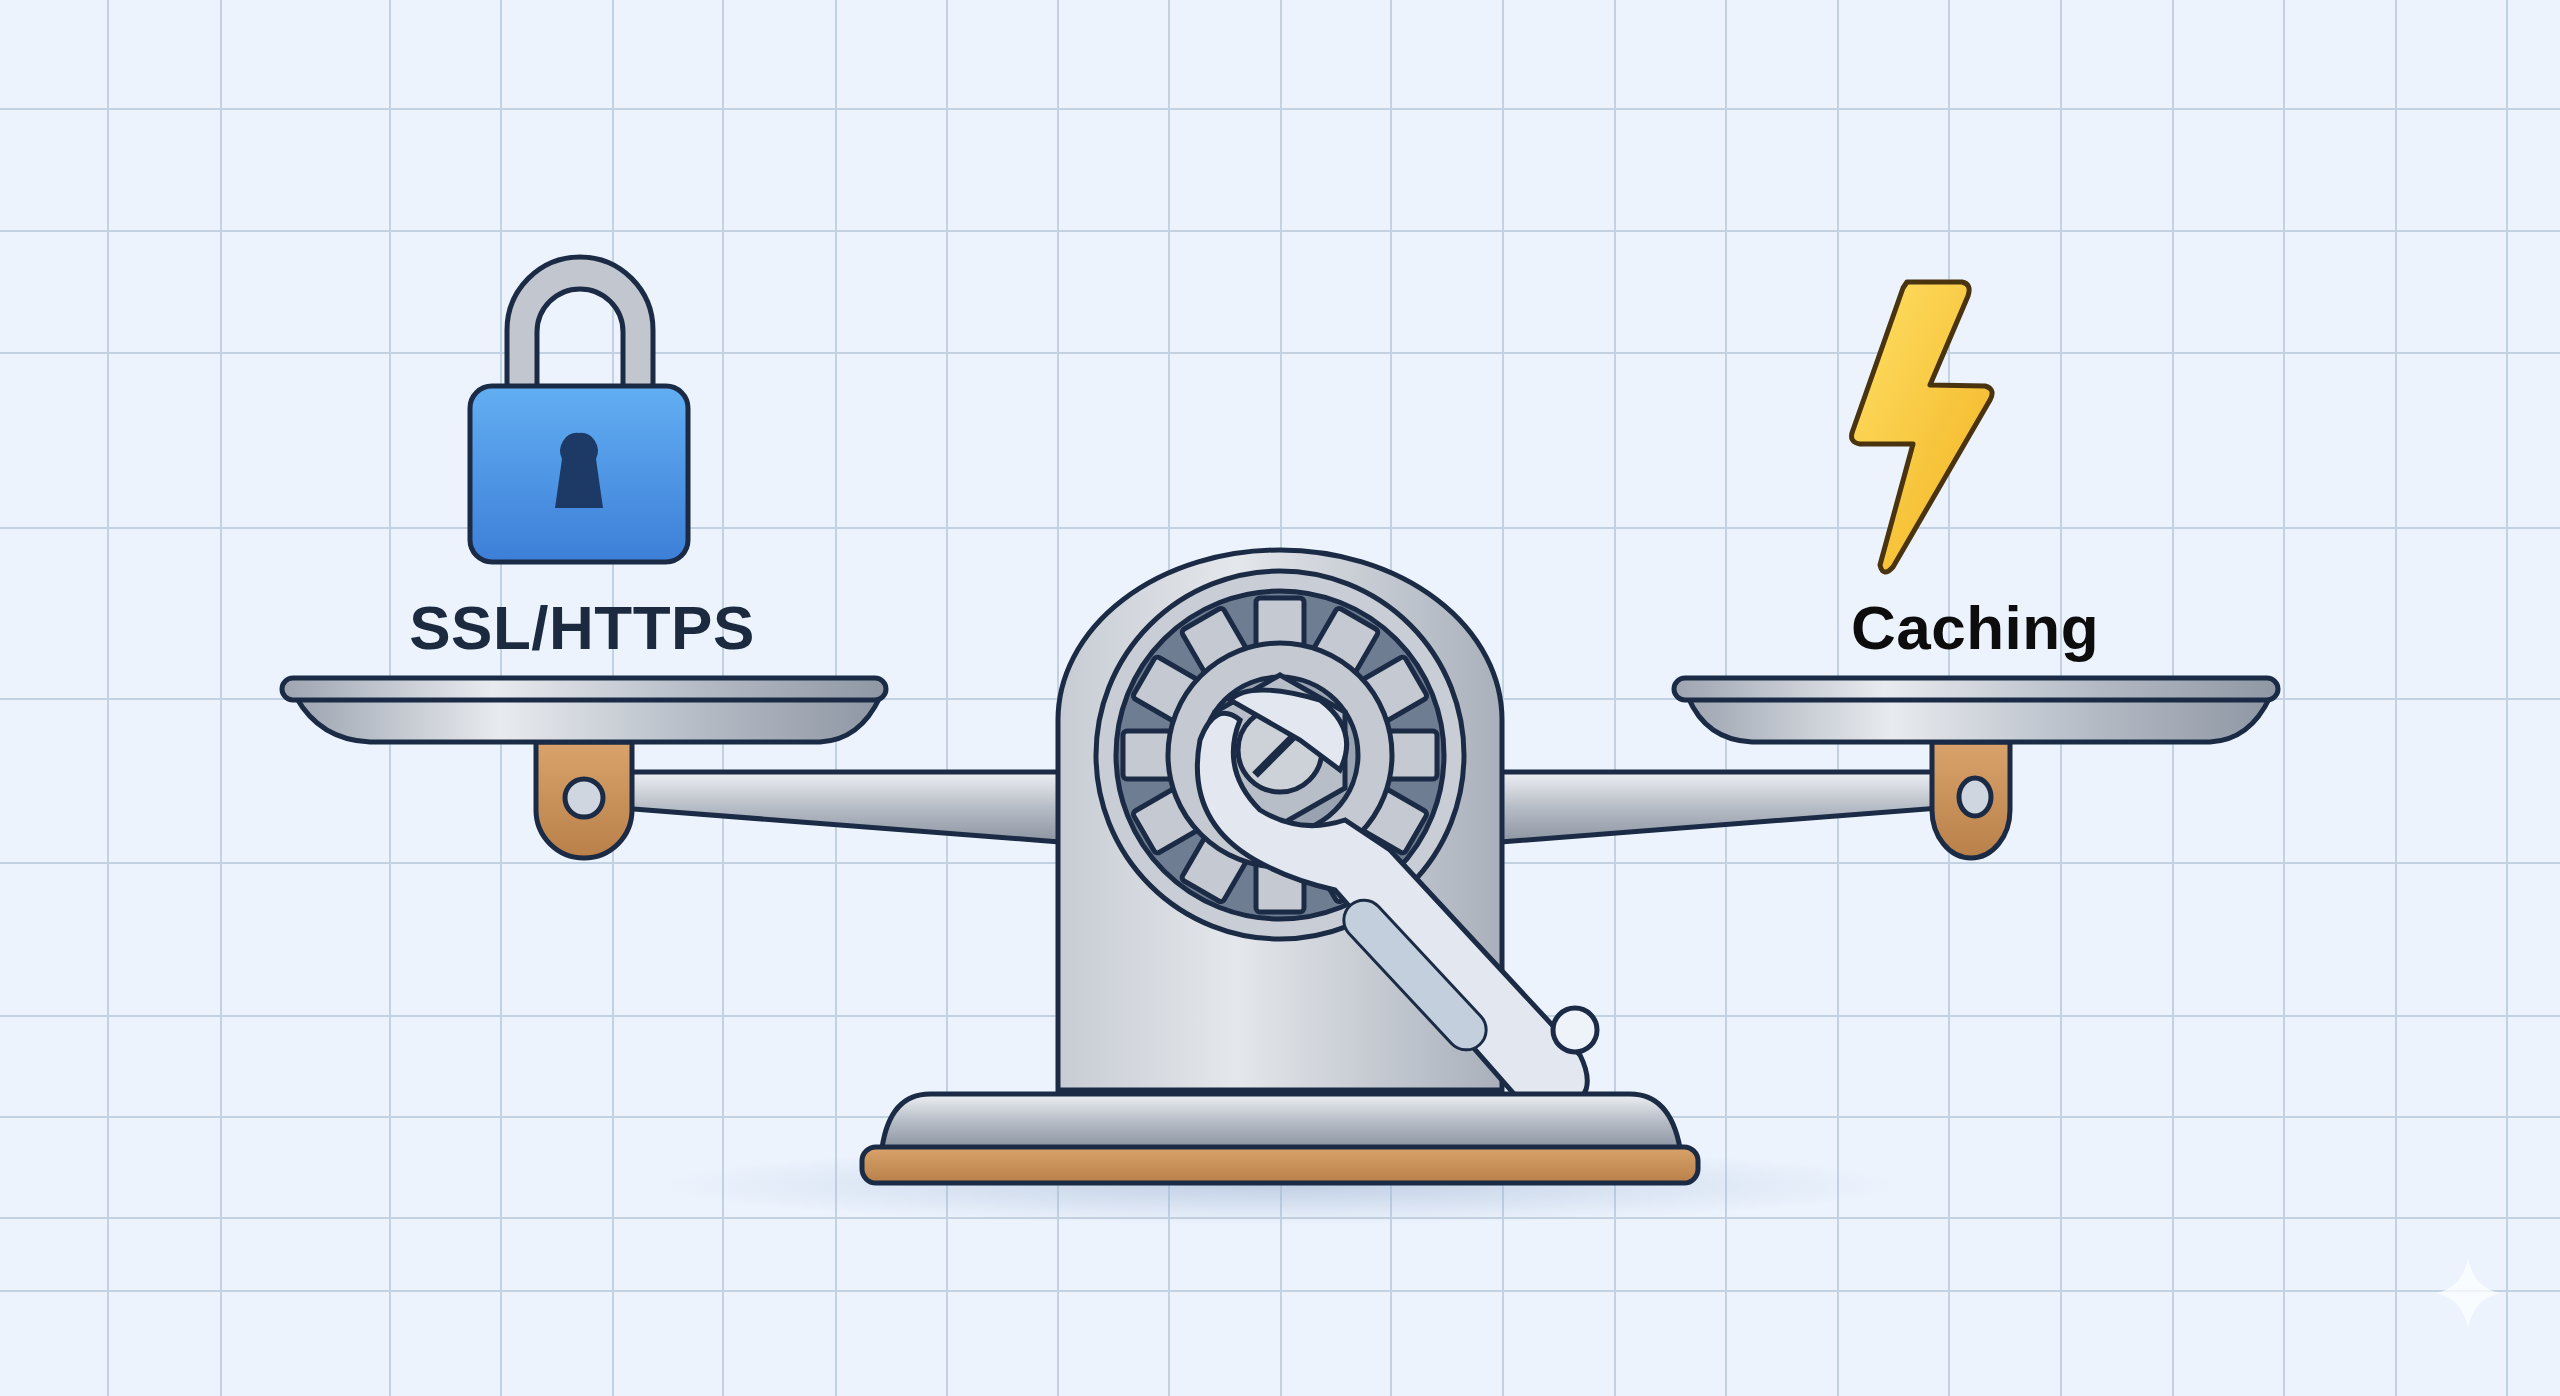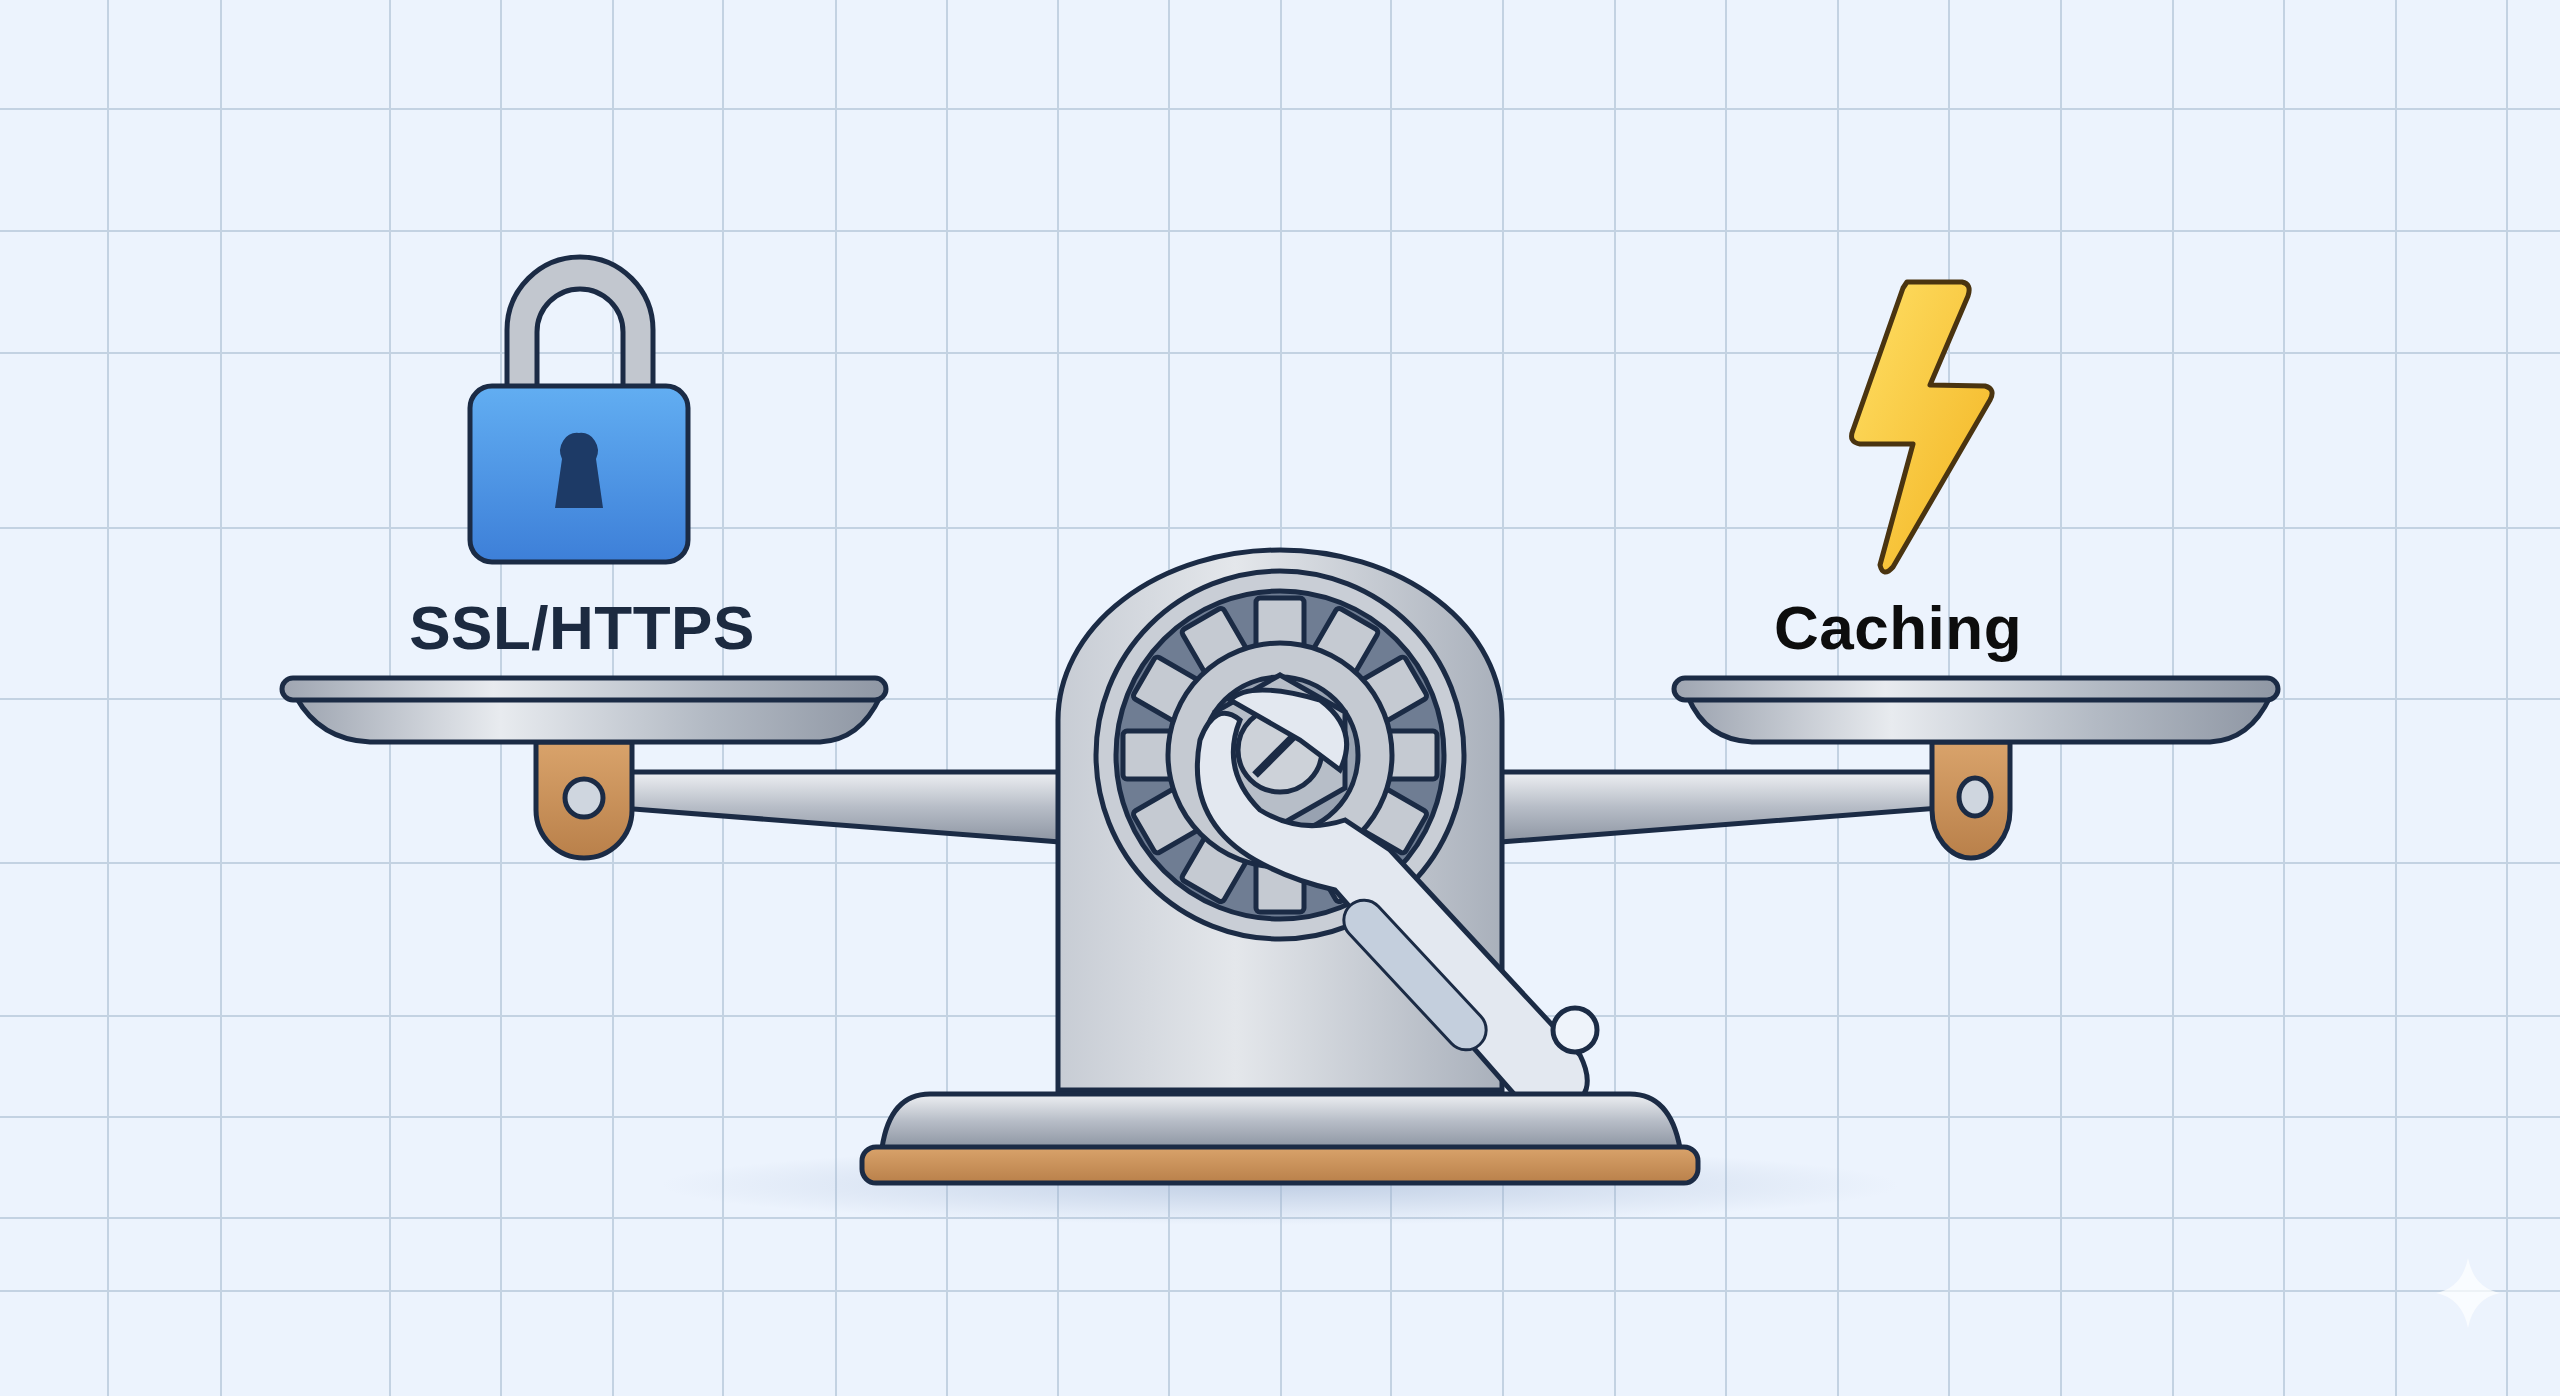"Caching" div.label { left: 1898px -> 1975px }
